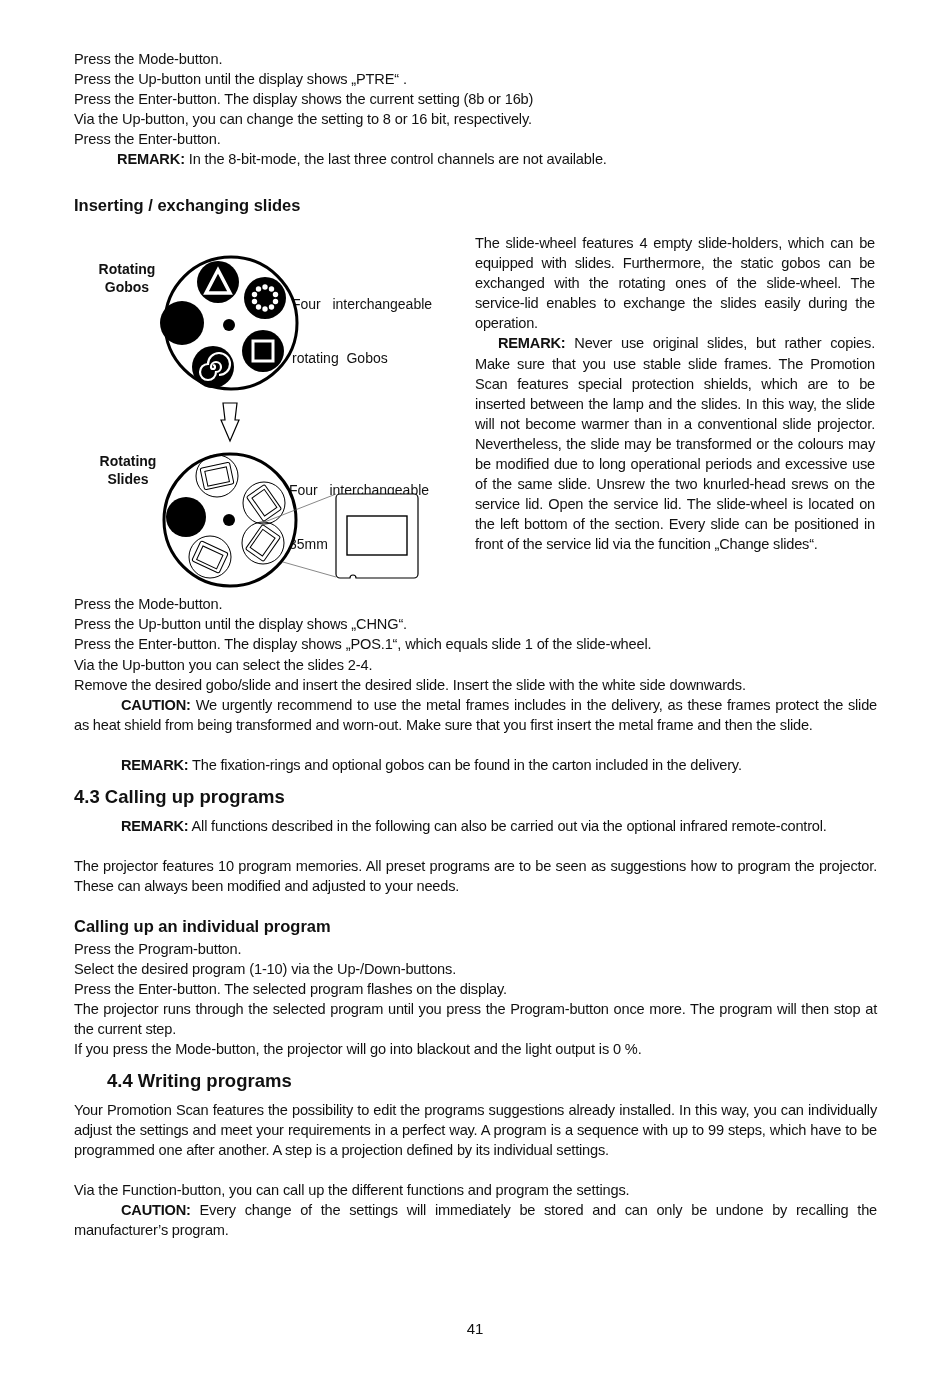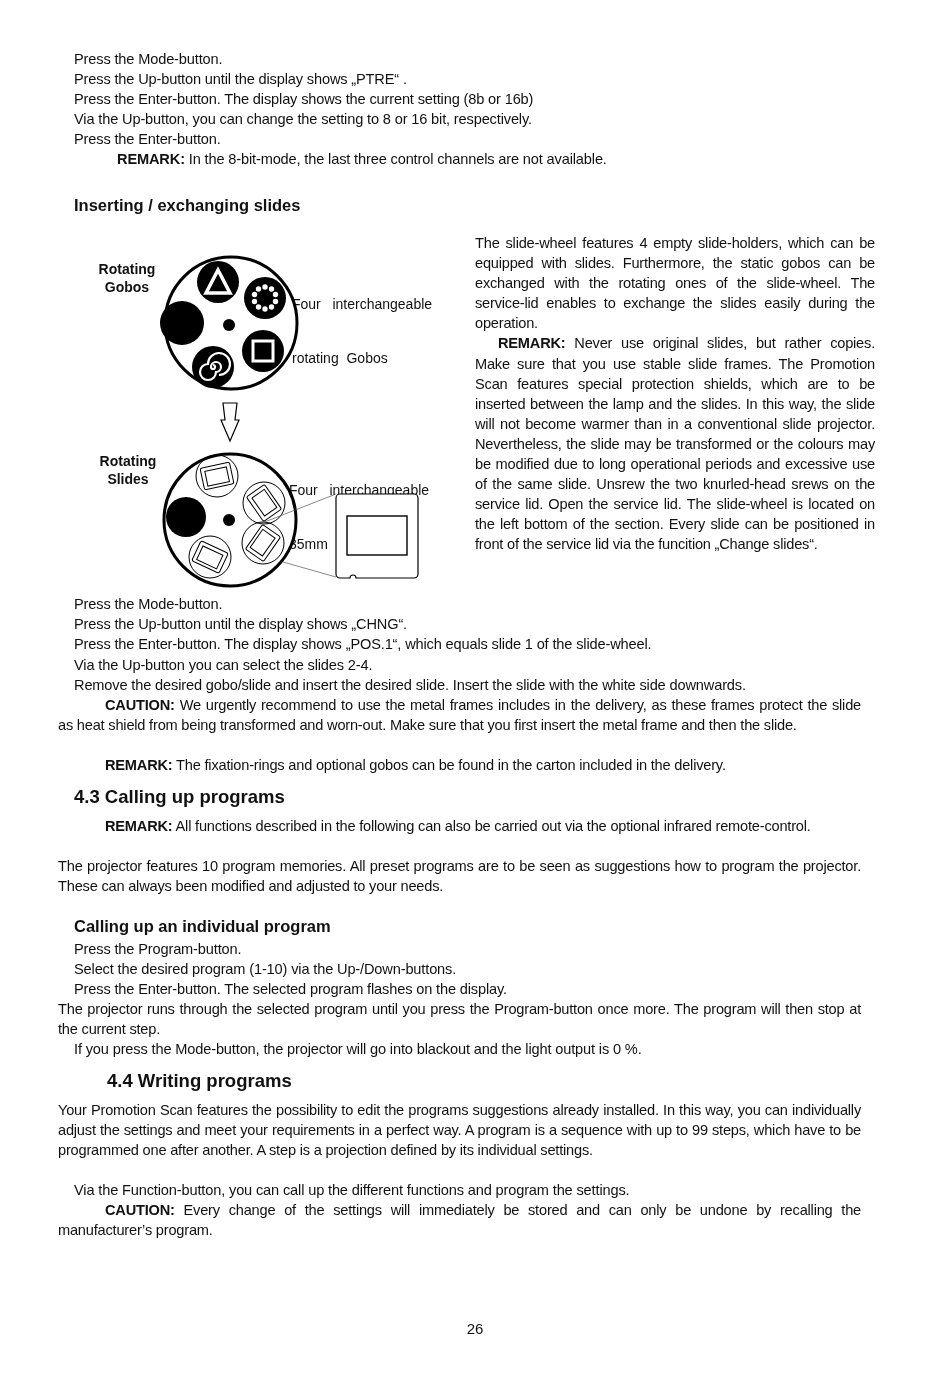"CAUTION: We urgently recommend to" .para { left: 58px -> 74px }
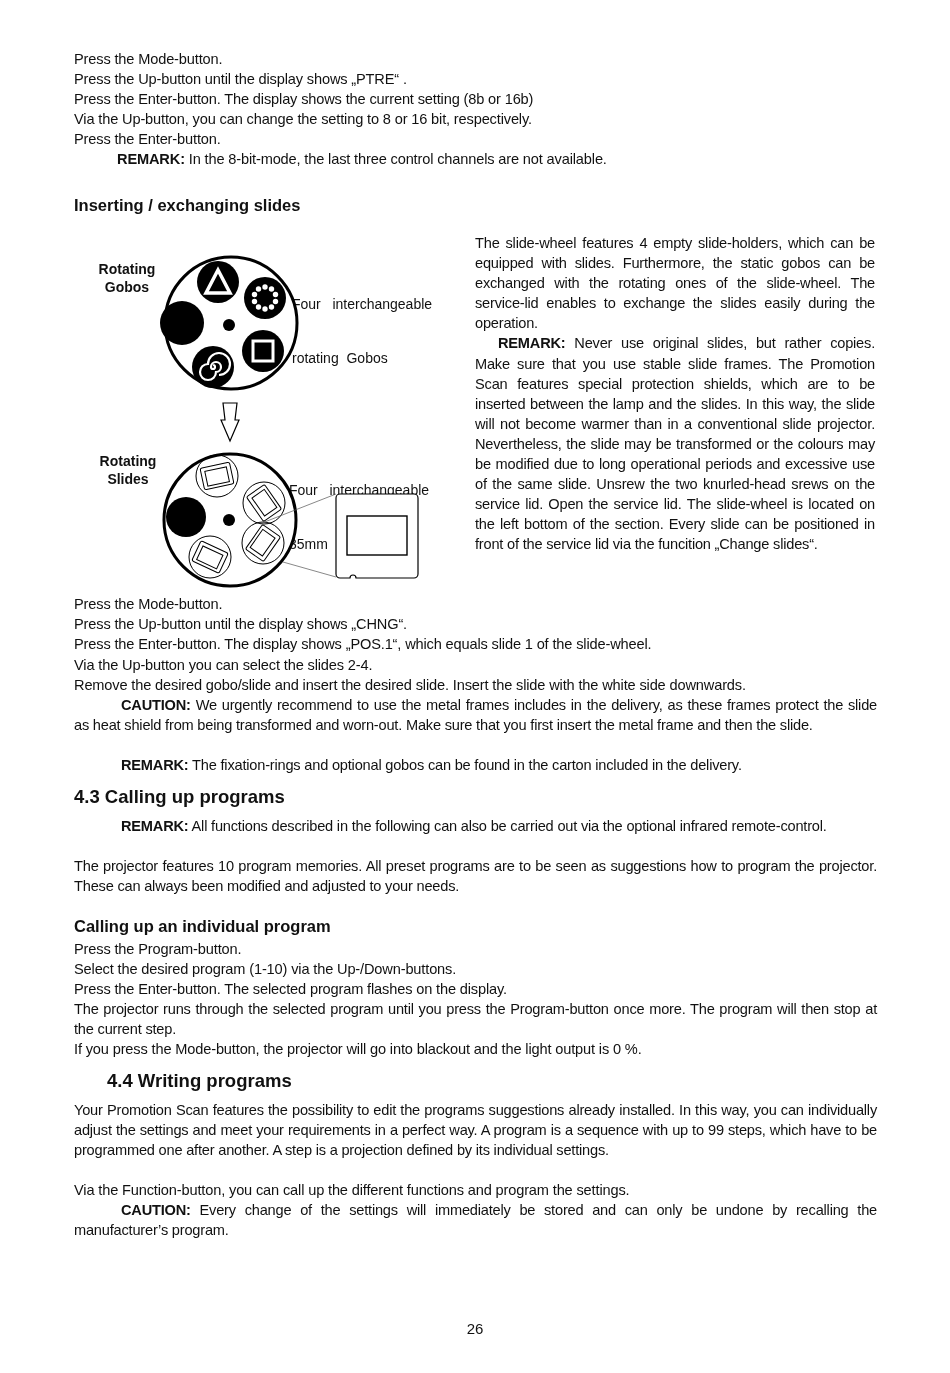"26" div.page-num { text: 26 -> 41 }
